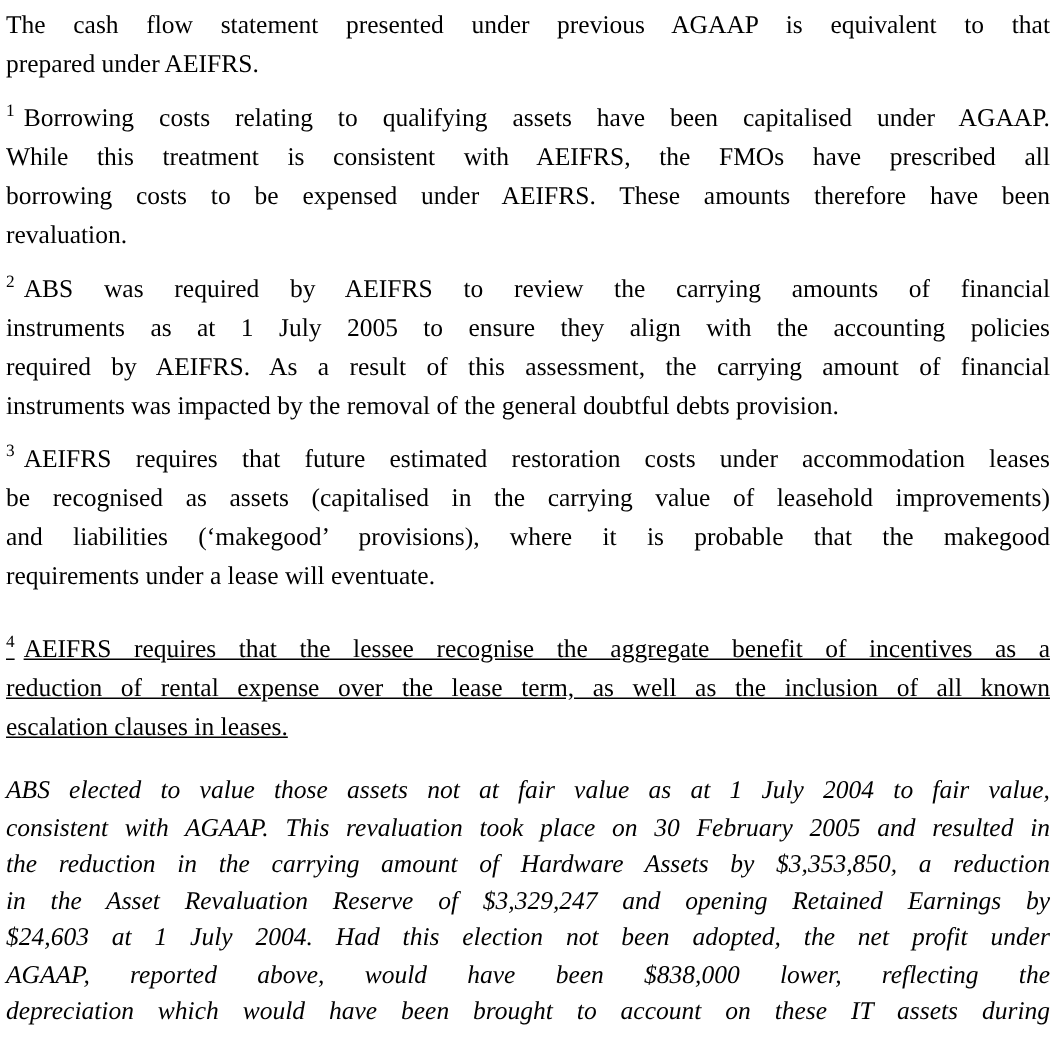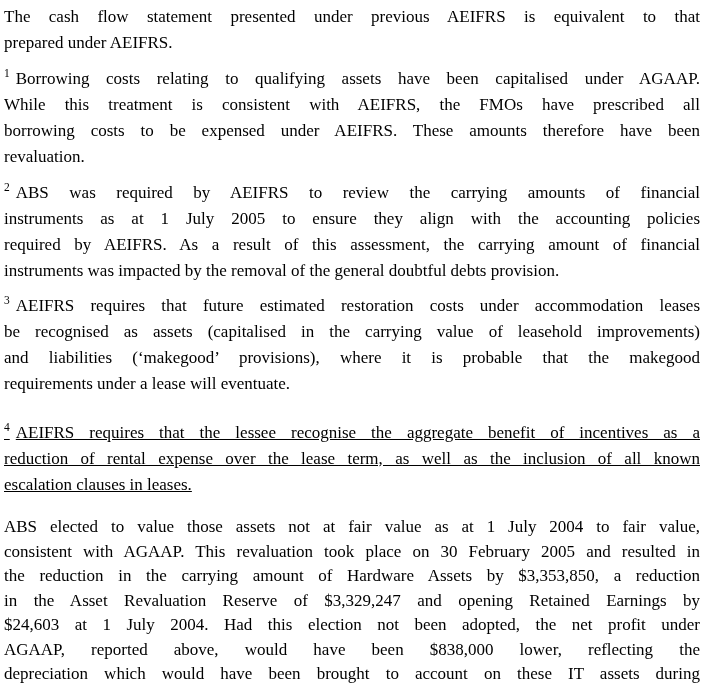"The cash flow statement presented" div.line { text: AEIFRS -> AGAAP }
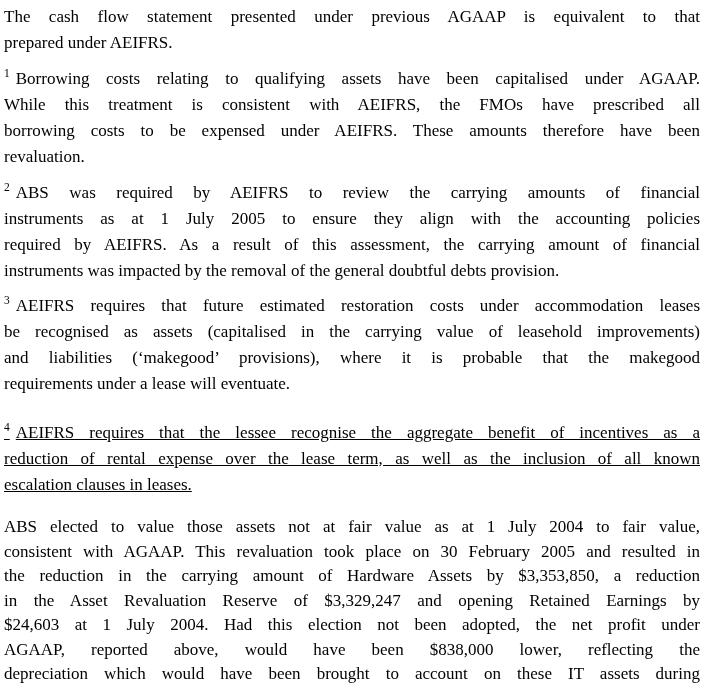"ABS elected to value those" .closing .line { font-style: none -> italic }
